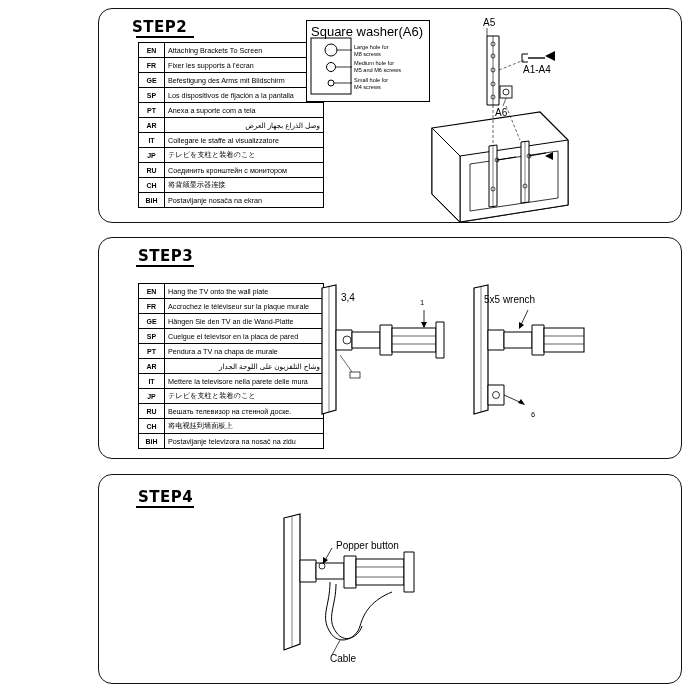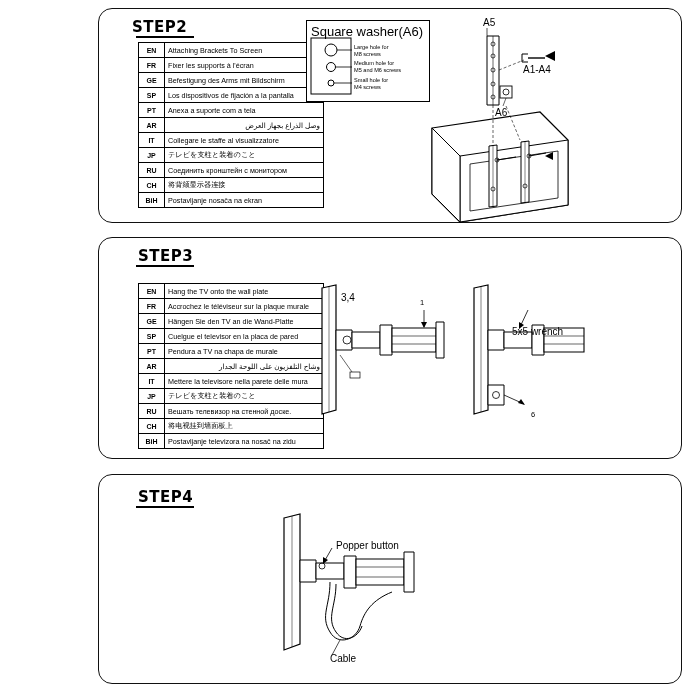"5x5 wrench" div.callout { left: 512px -> 484px; margin-top: 32px -> none }
